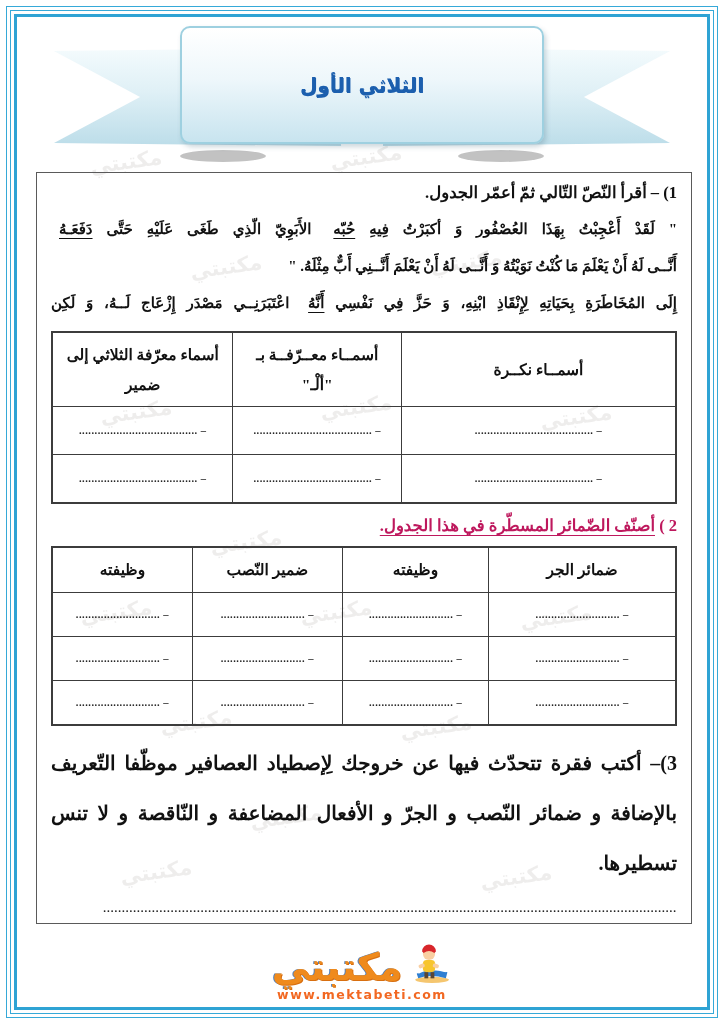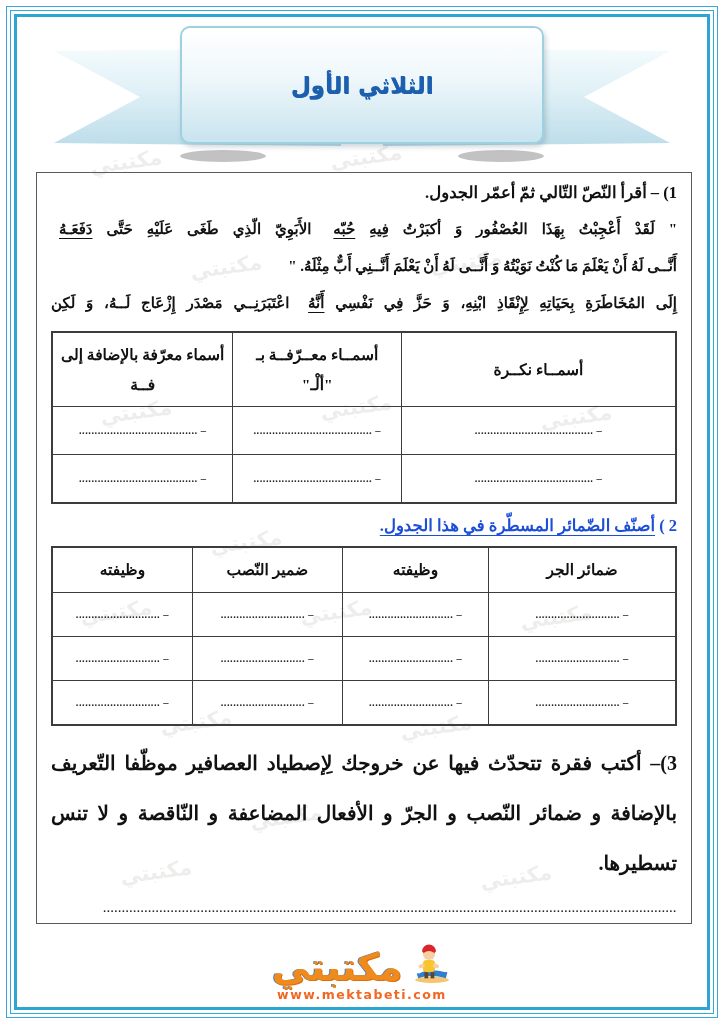"الثلاثي الأول" .banner-line2 { font-size: 23px -> 20px }
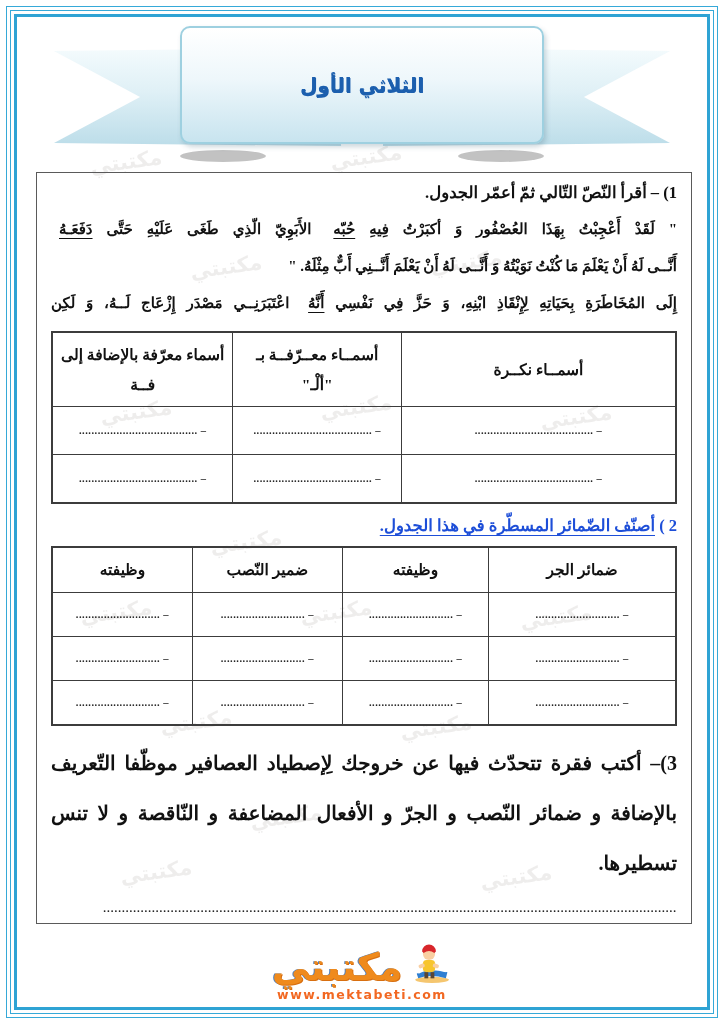"أسماء معرّفة بالإضافة إلى فــة" th { text: بالإضافة إلى فــة -> الثلاثي إلى ضمير }
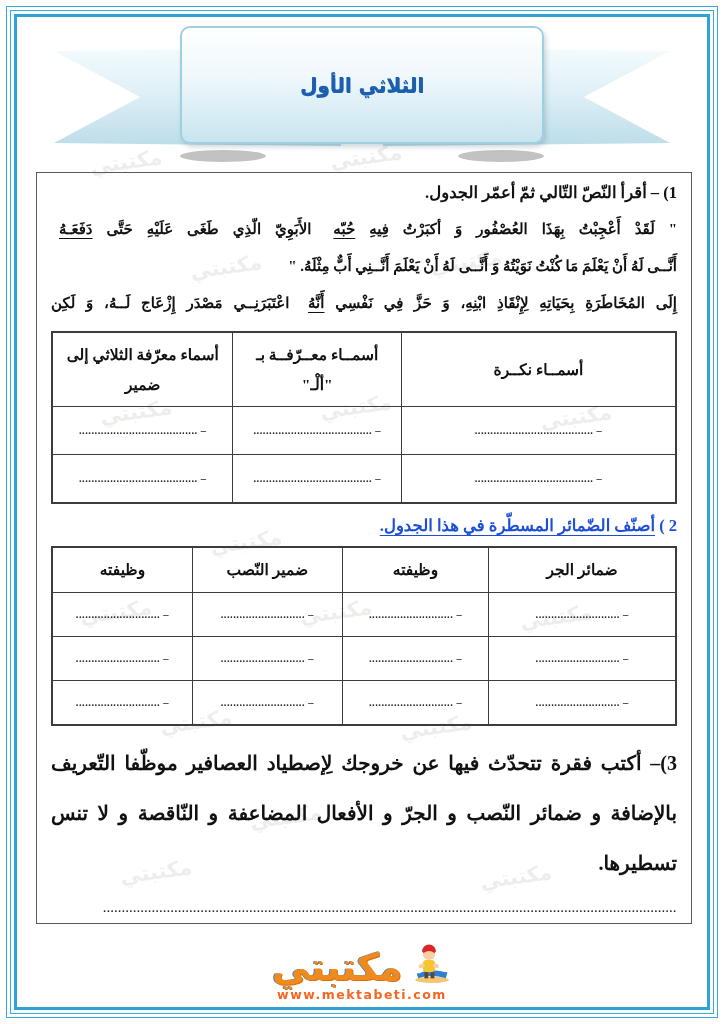"2 ) أصنّف الضّمائر المسطّرة" .q2-line { color: #1d4ed8 -> #be185d }
